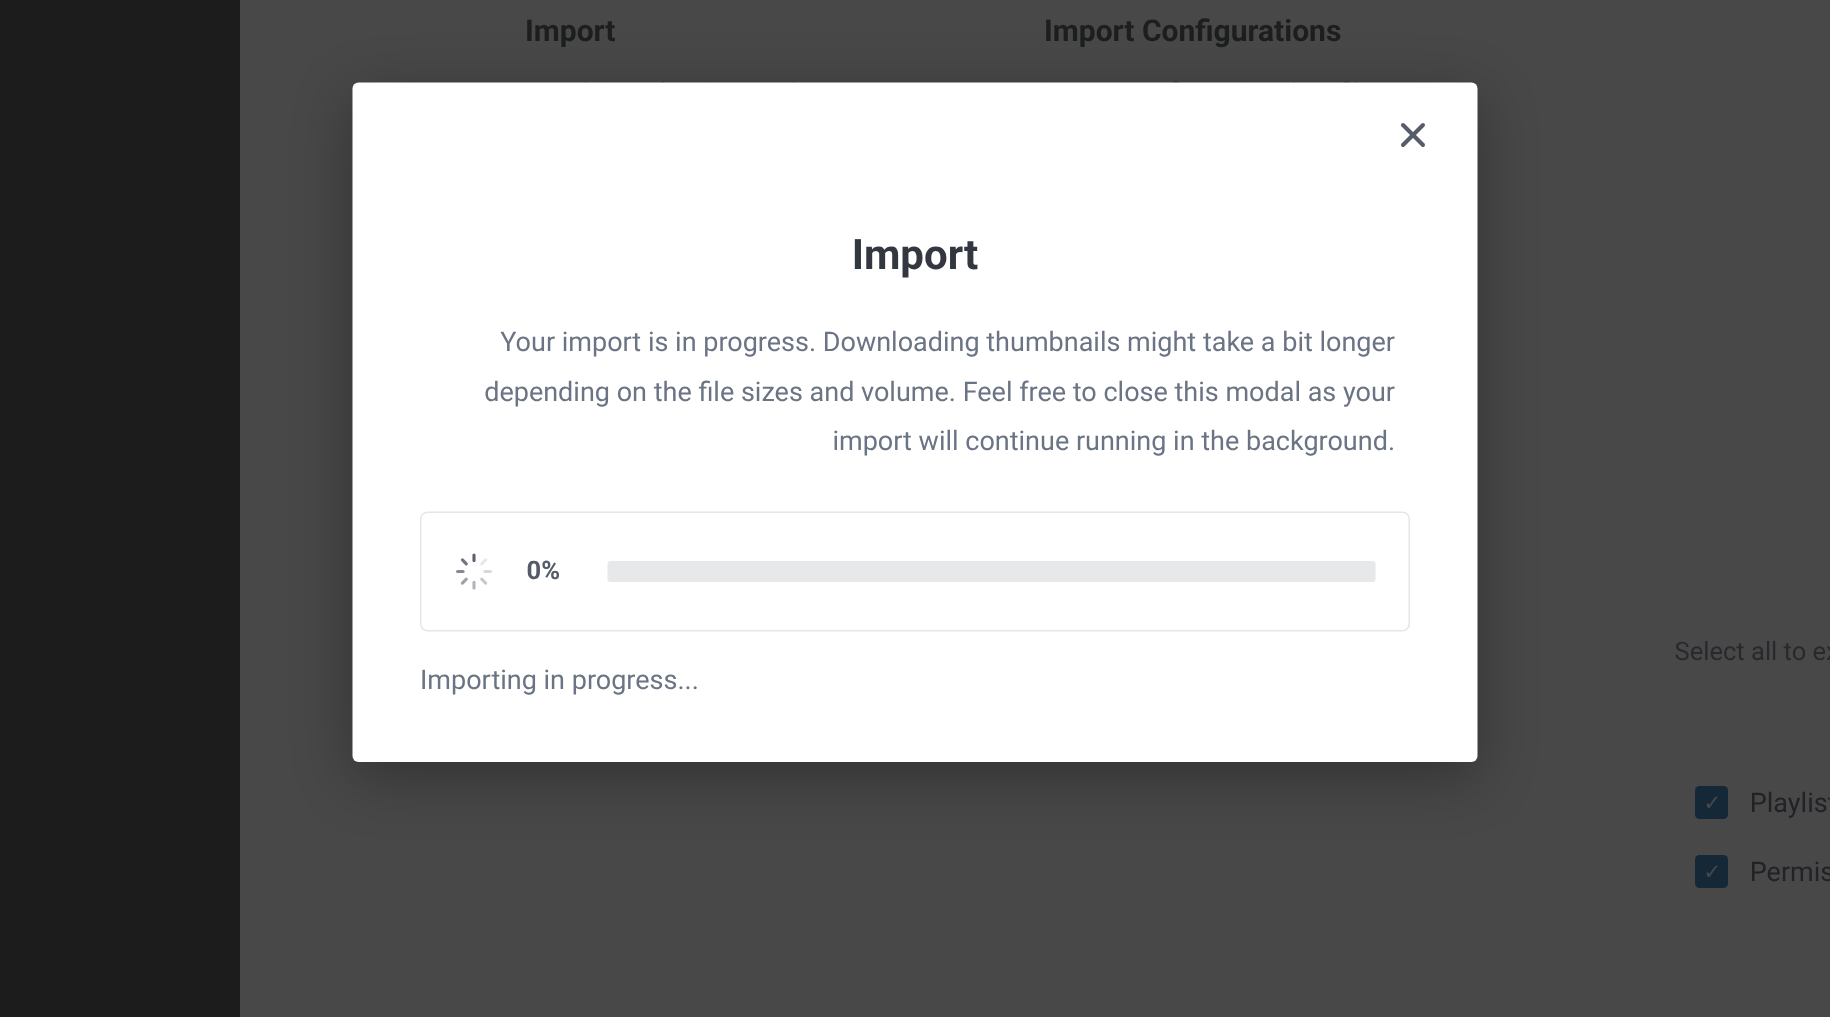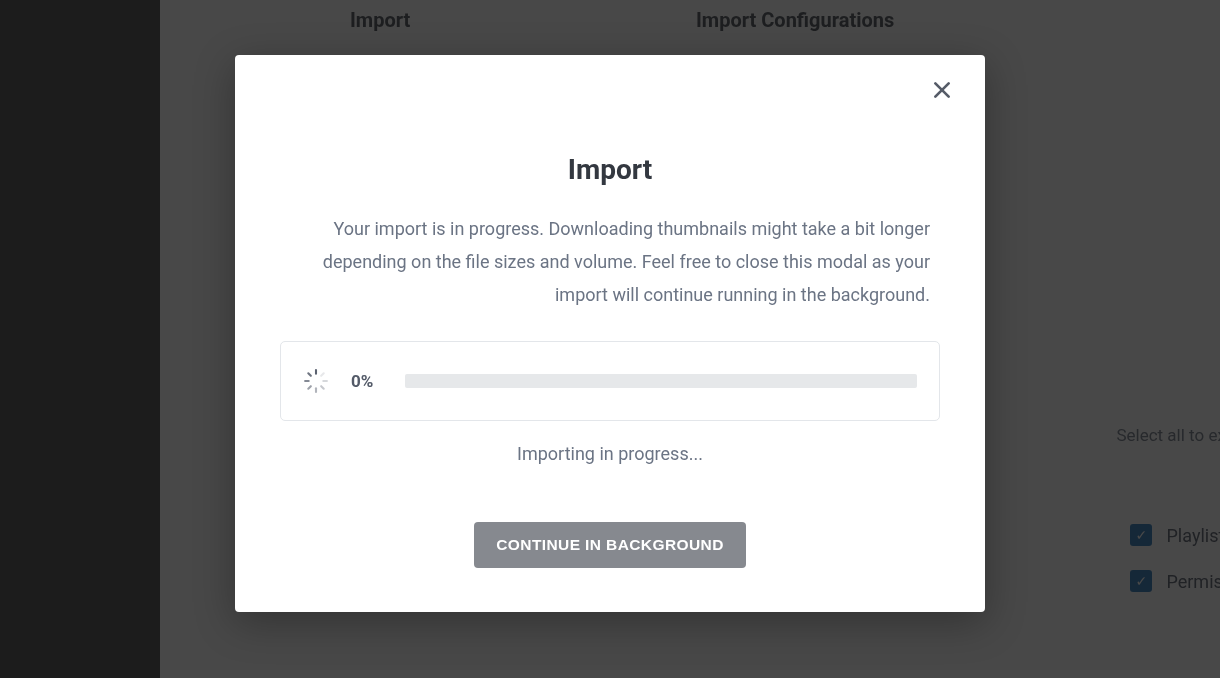"Importing in progress..." .status { text-align: center -> none }
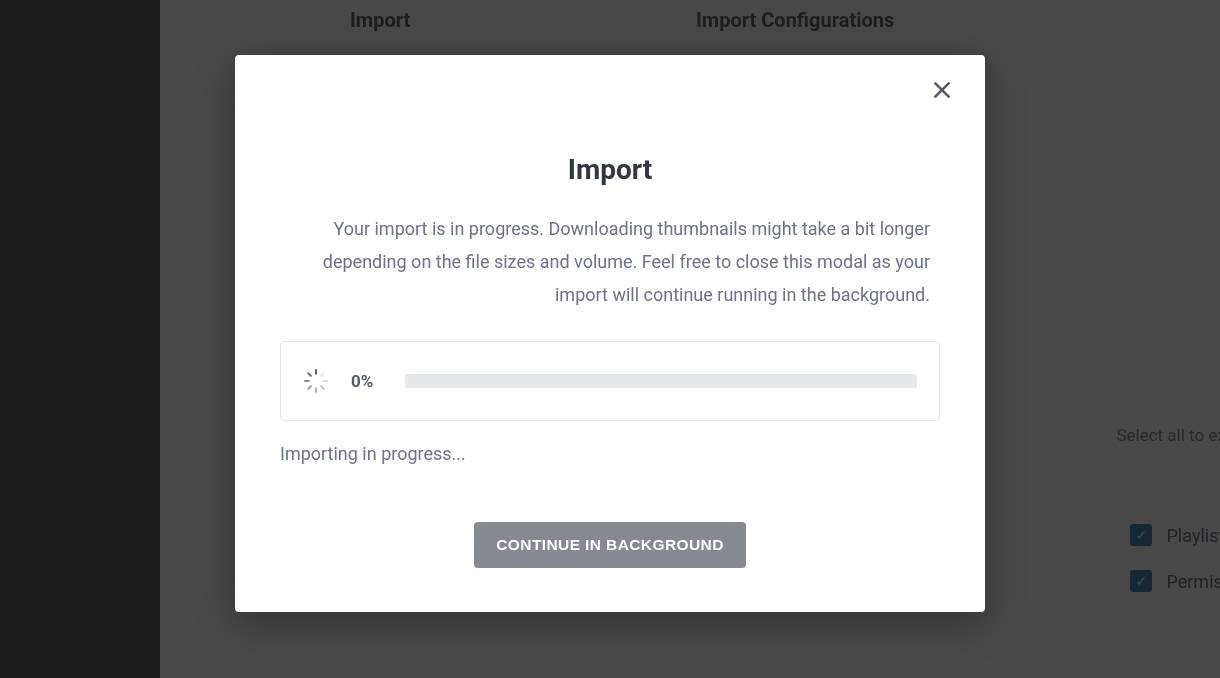"CONTINUE IN BACKGROUND" button.cont-btn { html: <button>CONTINUE IN BACKGROUND</button> -> none }
